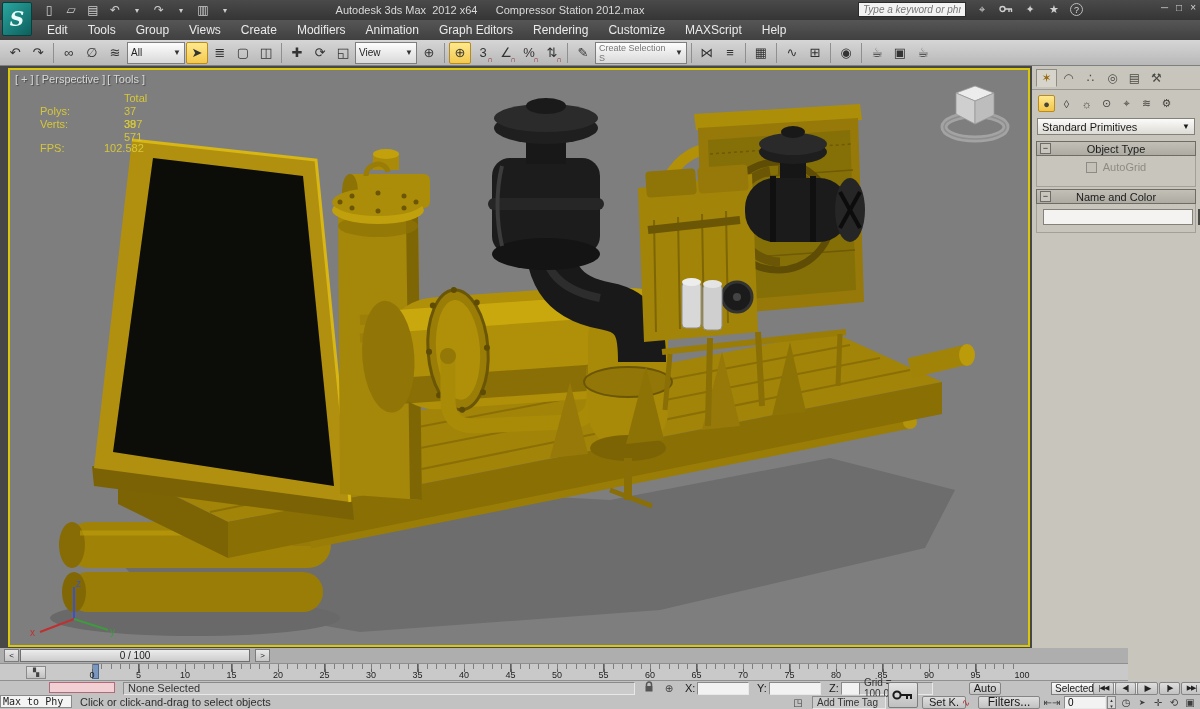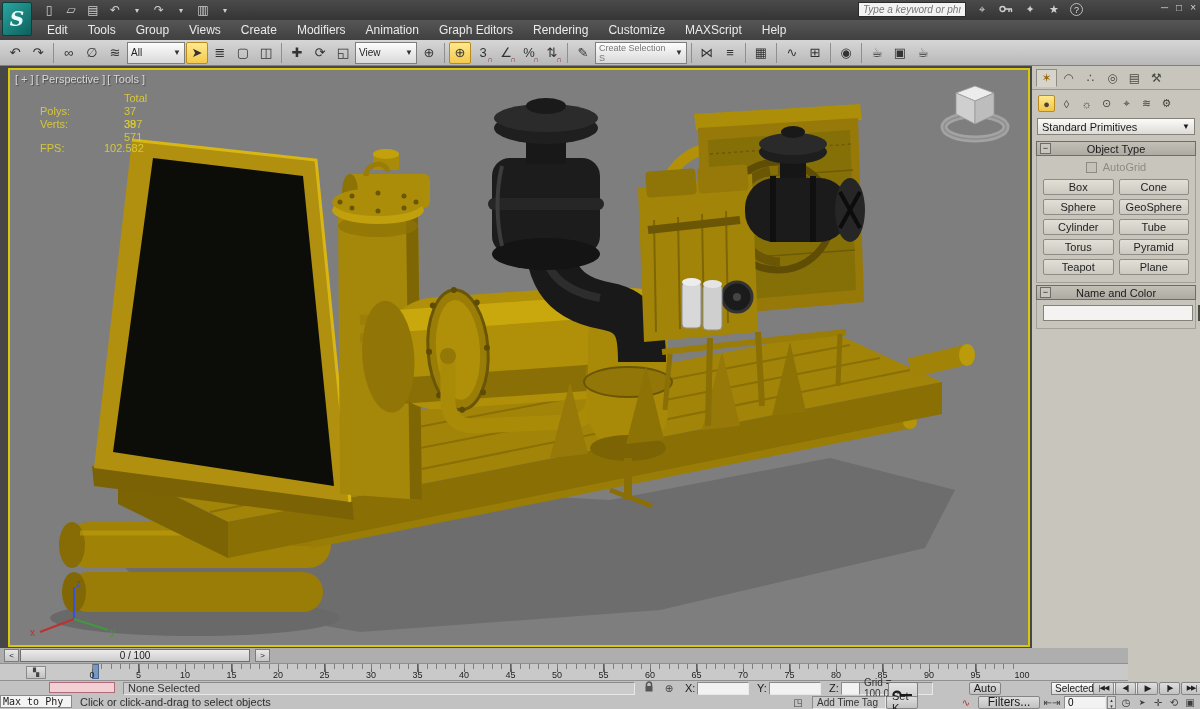"Autodesk 3ds Max 2012 x64" div.title-center { html: none -> <div><span>Autodesk 3ds Max 2012 x64</span> <span>Compressor Station 2012.max</span></div> }
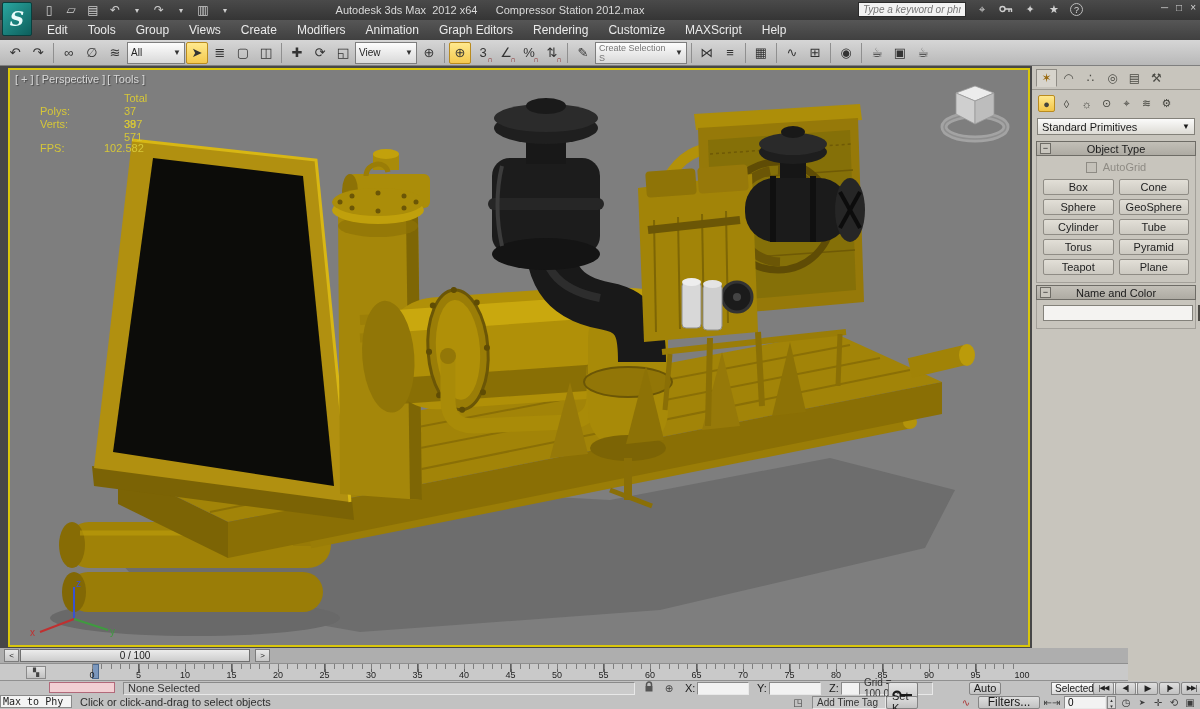"Box" div.otgrid { html: <div> <span>Box</span> <span>Cone</span> <span>Sphere</span> <span>GeoSphere</span> <span>Cylinder</span> <span>Tube</span> <span>Torus</span> <span>Pyramid</span> <span>Teapot</span> <span>Plane</span> </div> -> none }
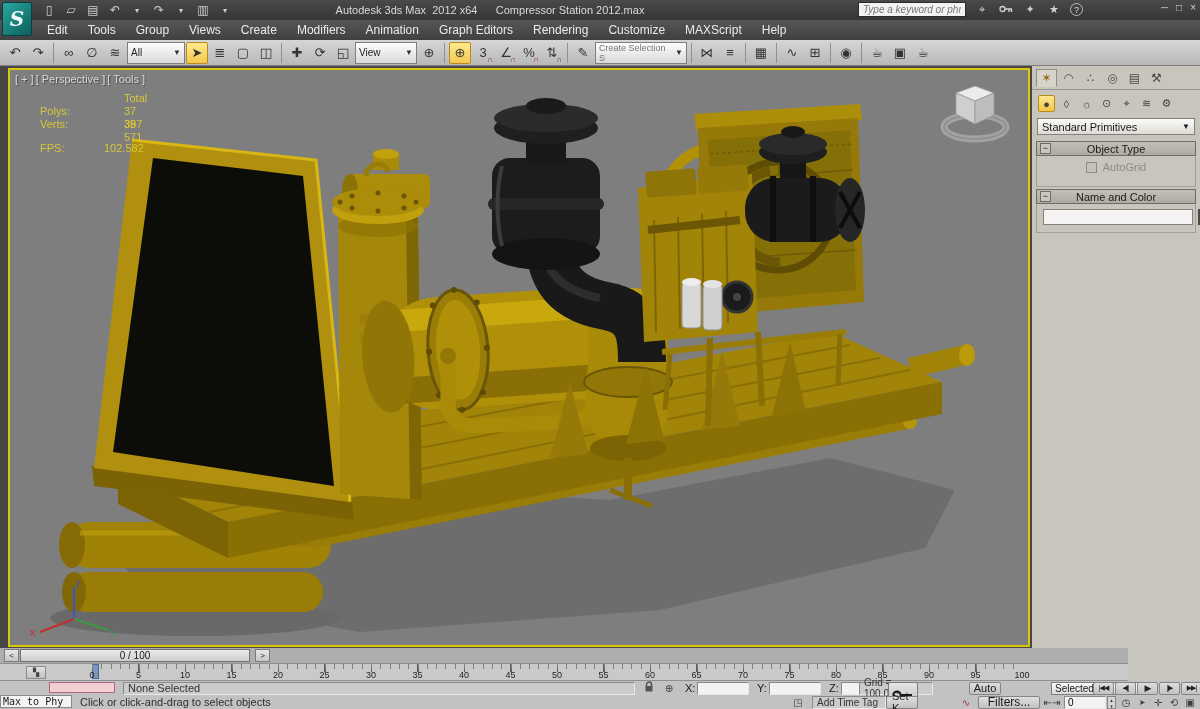"Set K." span.sbtn { left: 886px -> 922px; width: 32px -> 44px }
